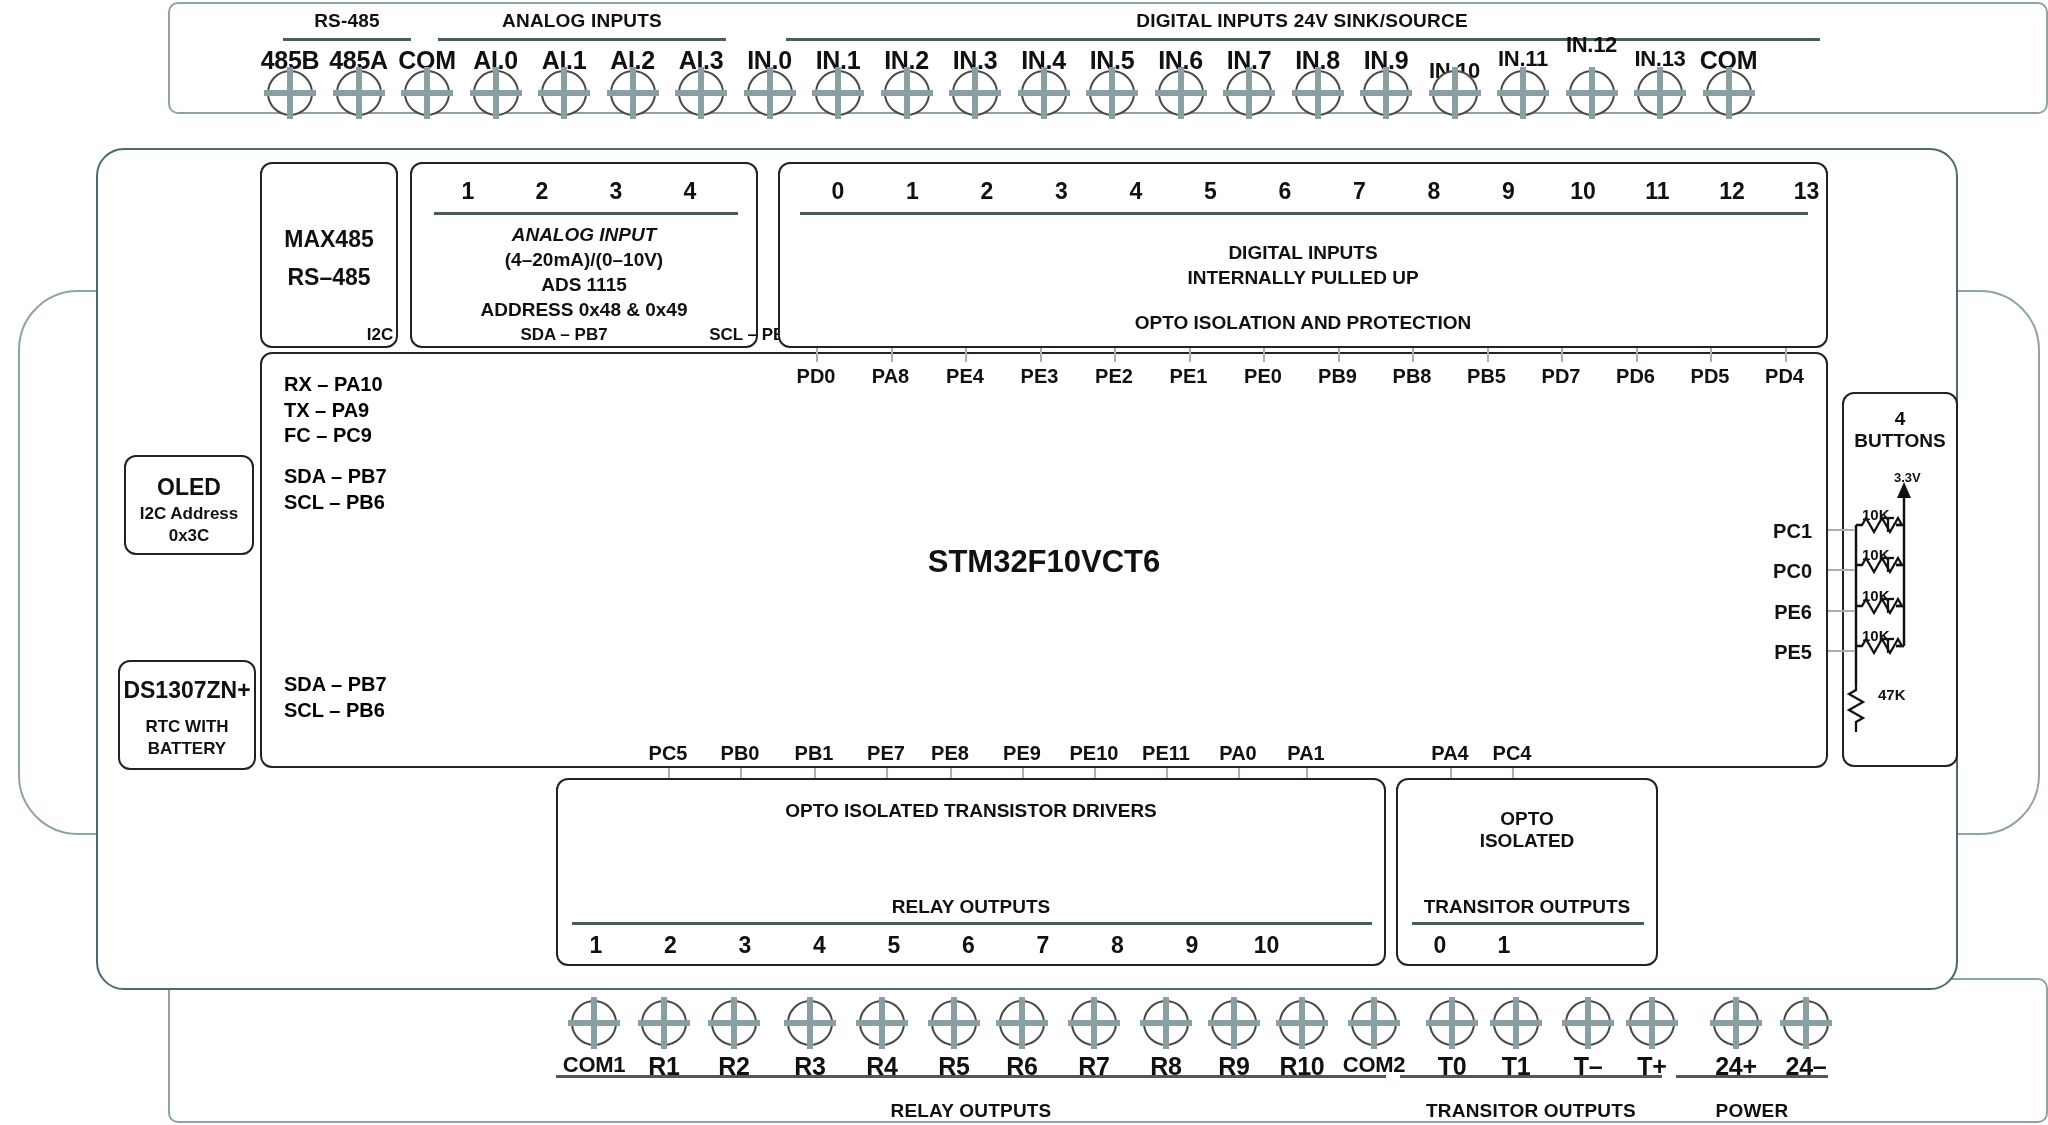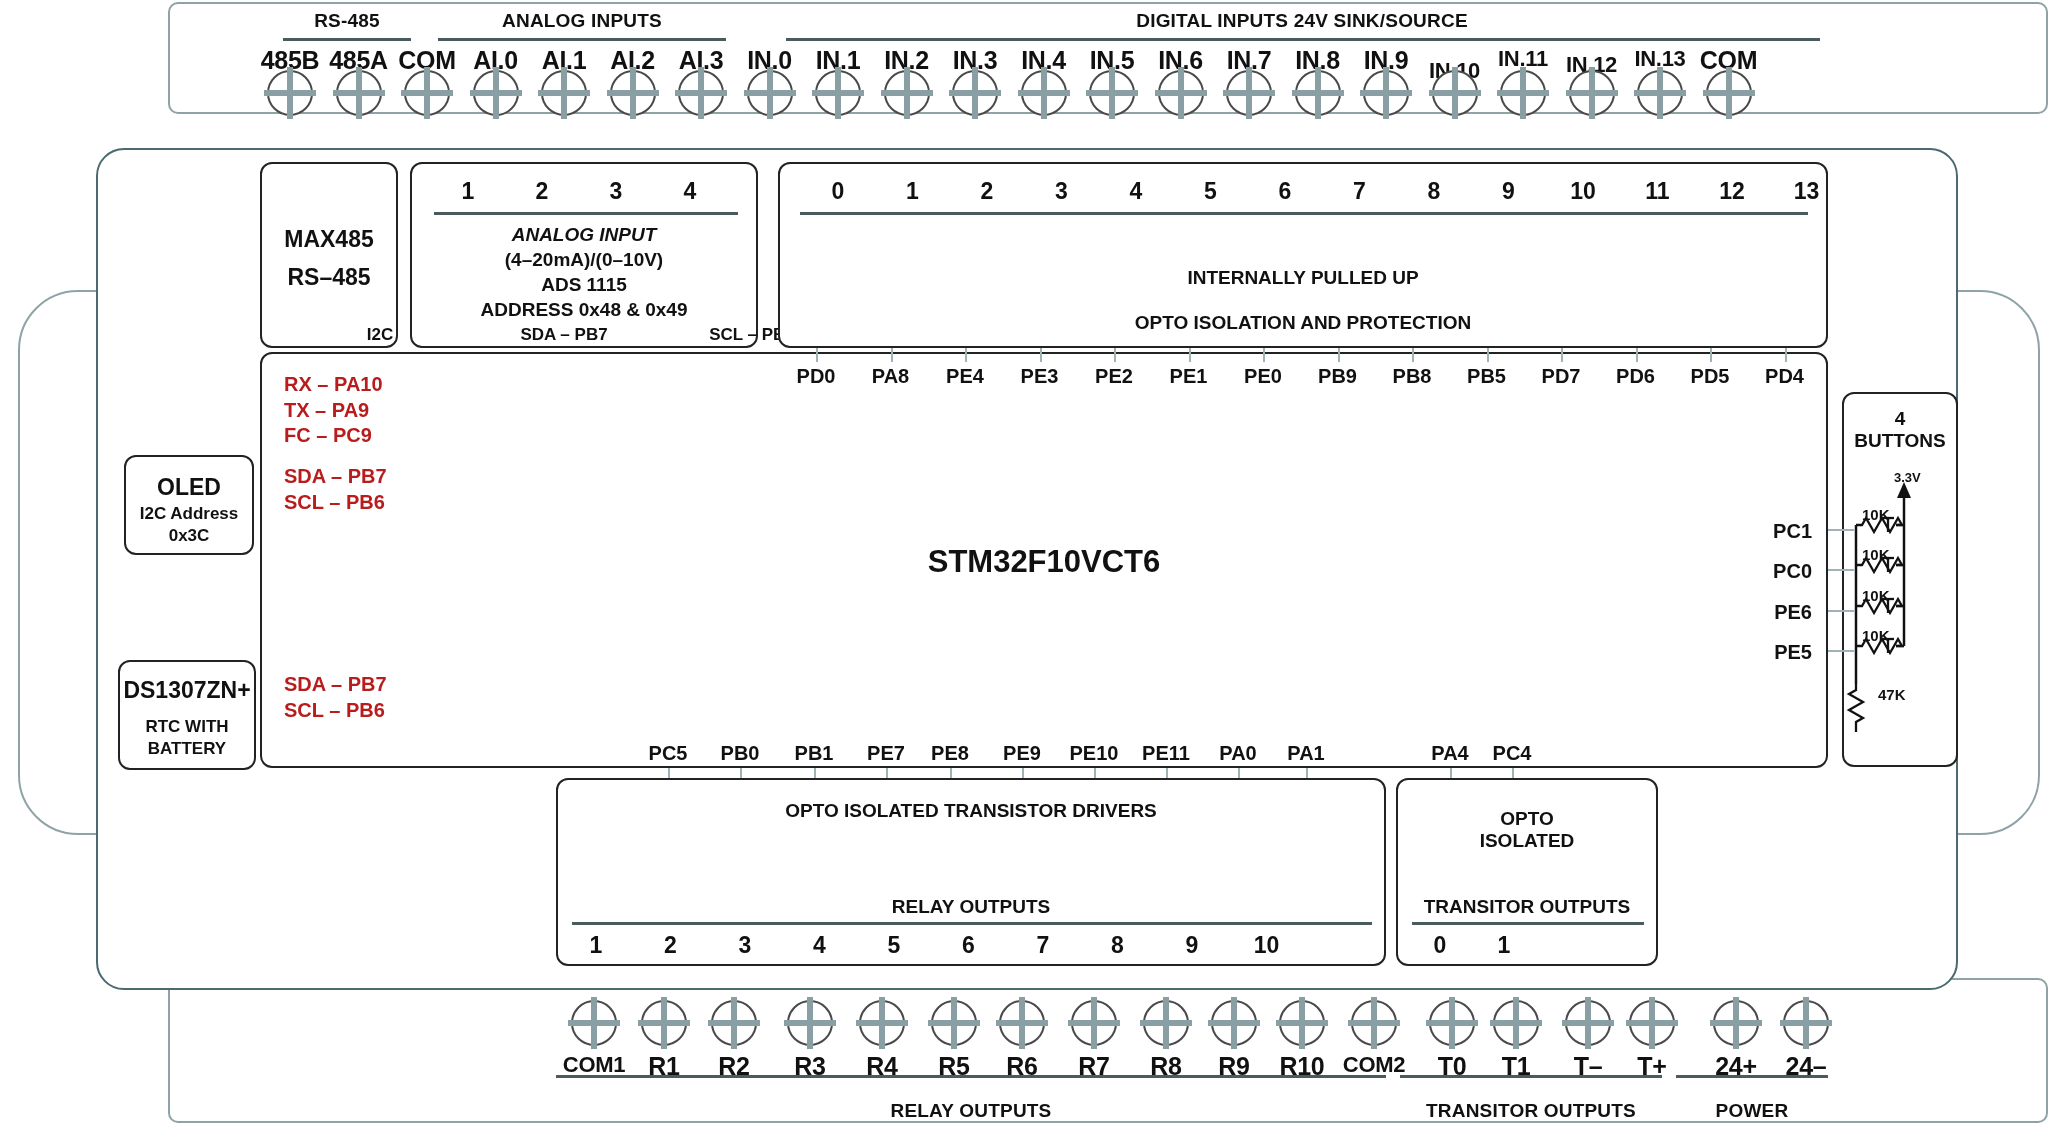"IN.12" div.term-label { top: 52px -> 32px }
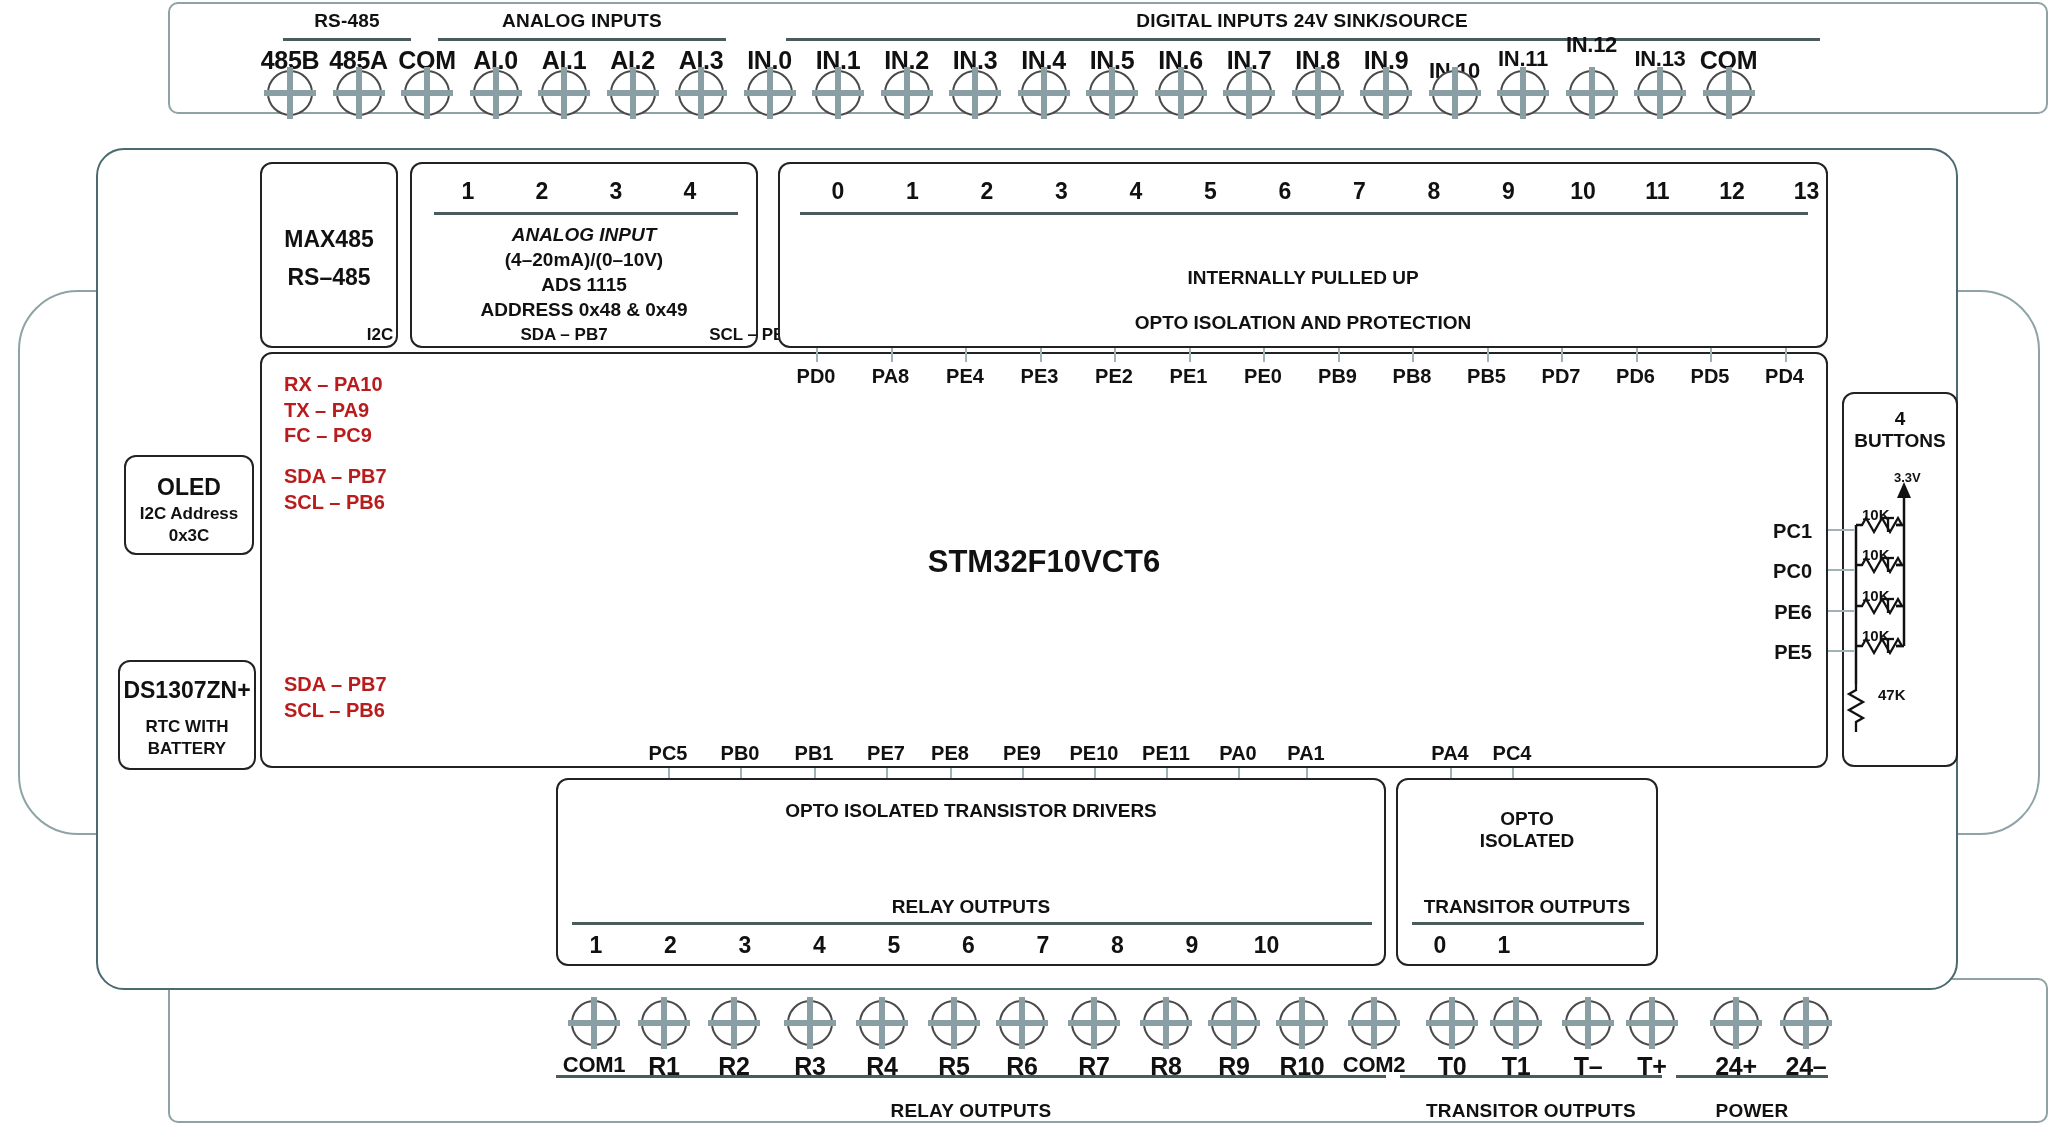"DIGITAL INPUTS" div.blk-txt { html: none -> <div>DIGITAL INPUTS</div> }
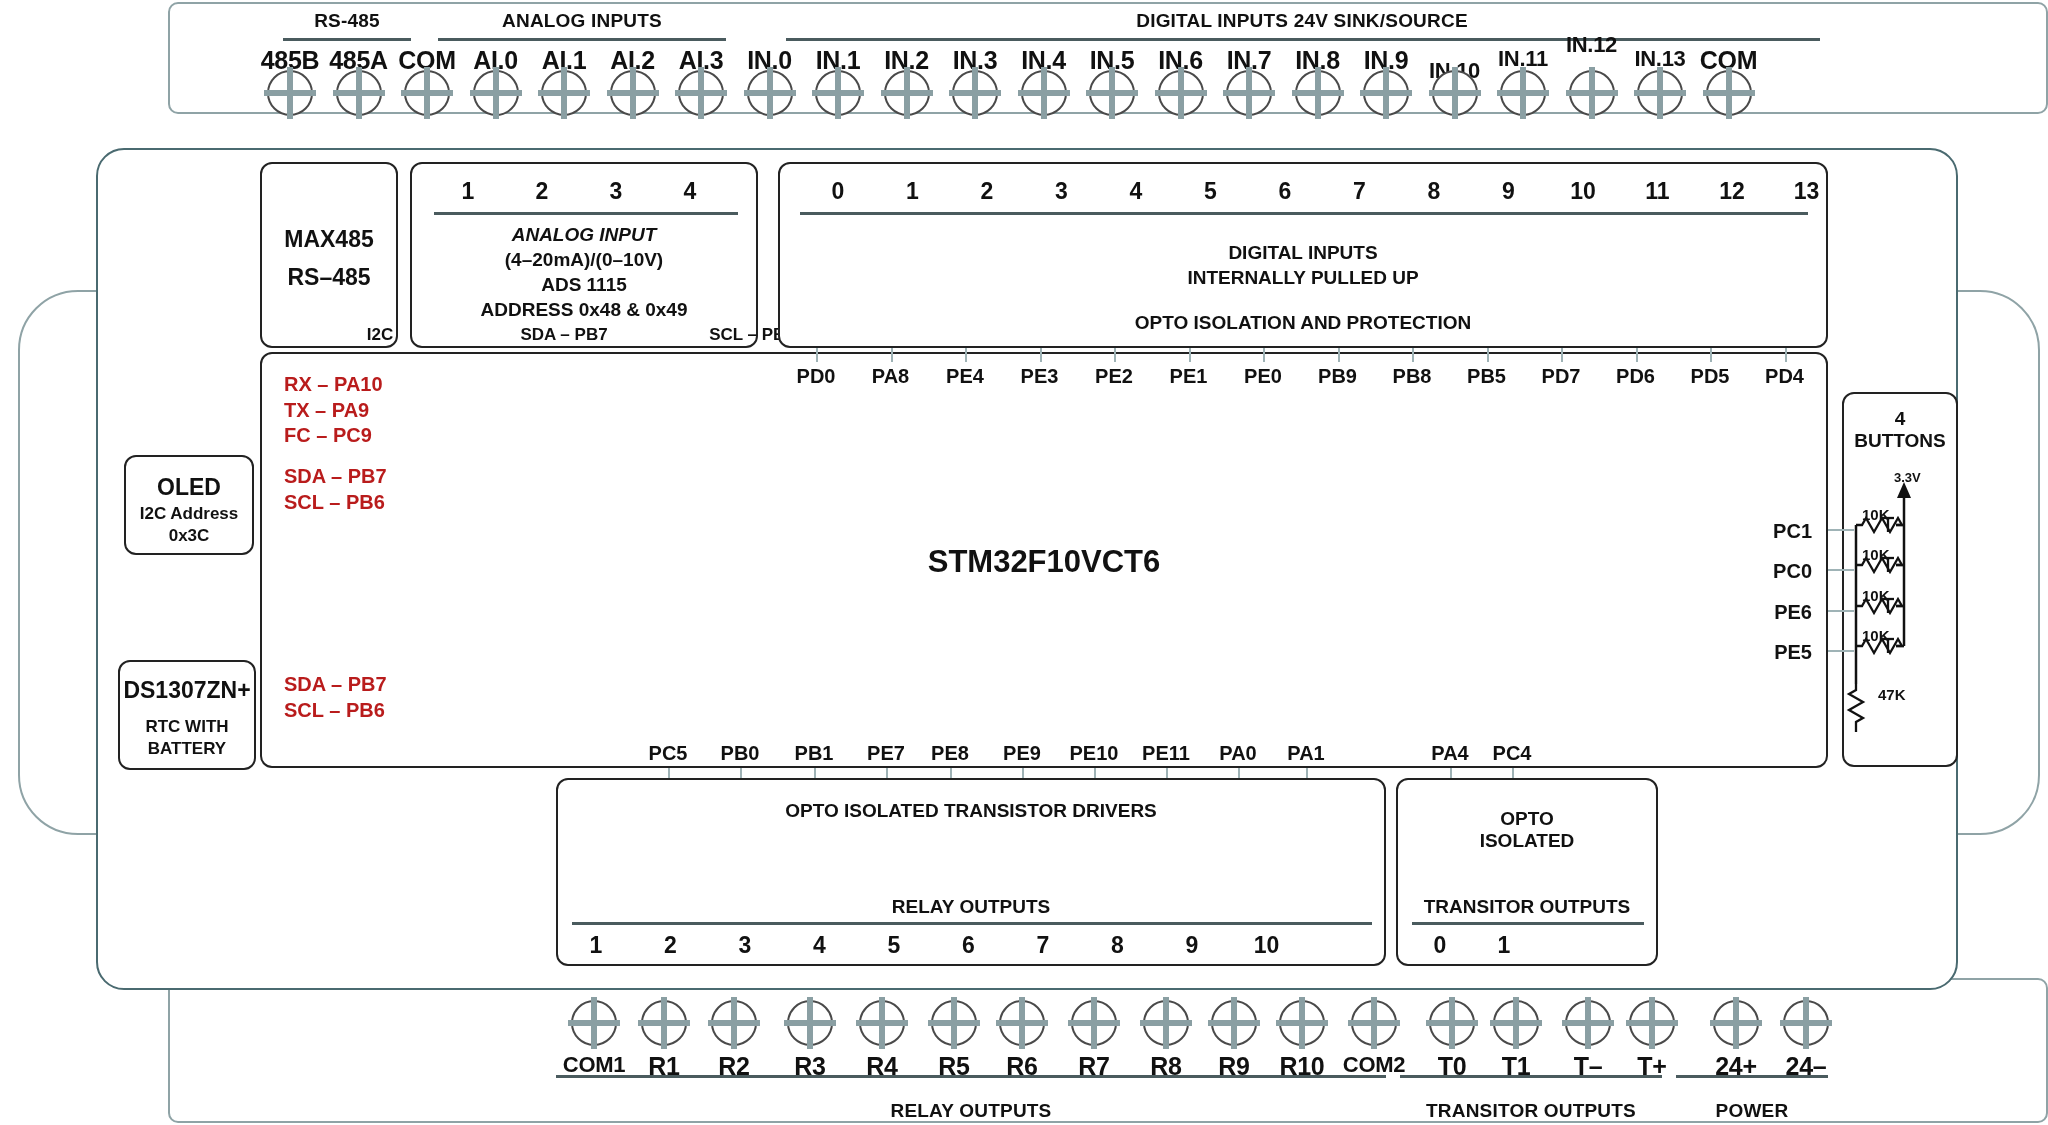"RX – PA10" .sig { color: #b91c1c -> #000000 }
